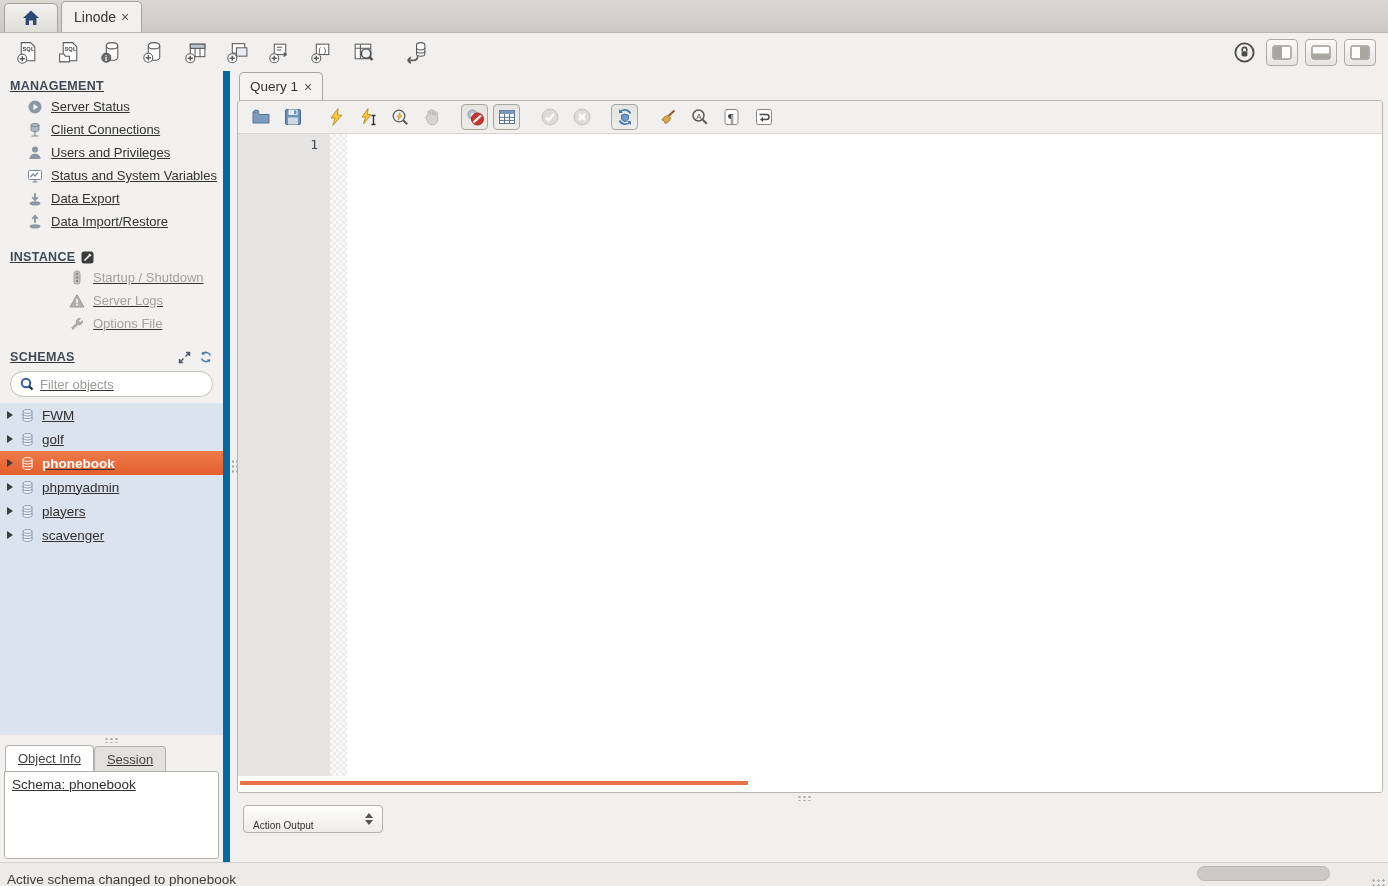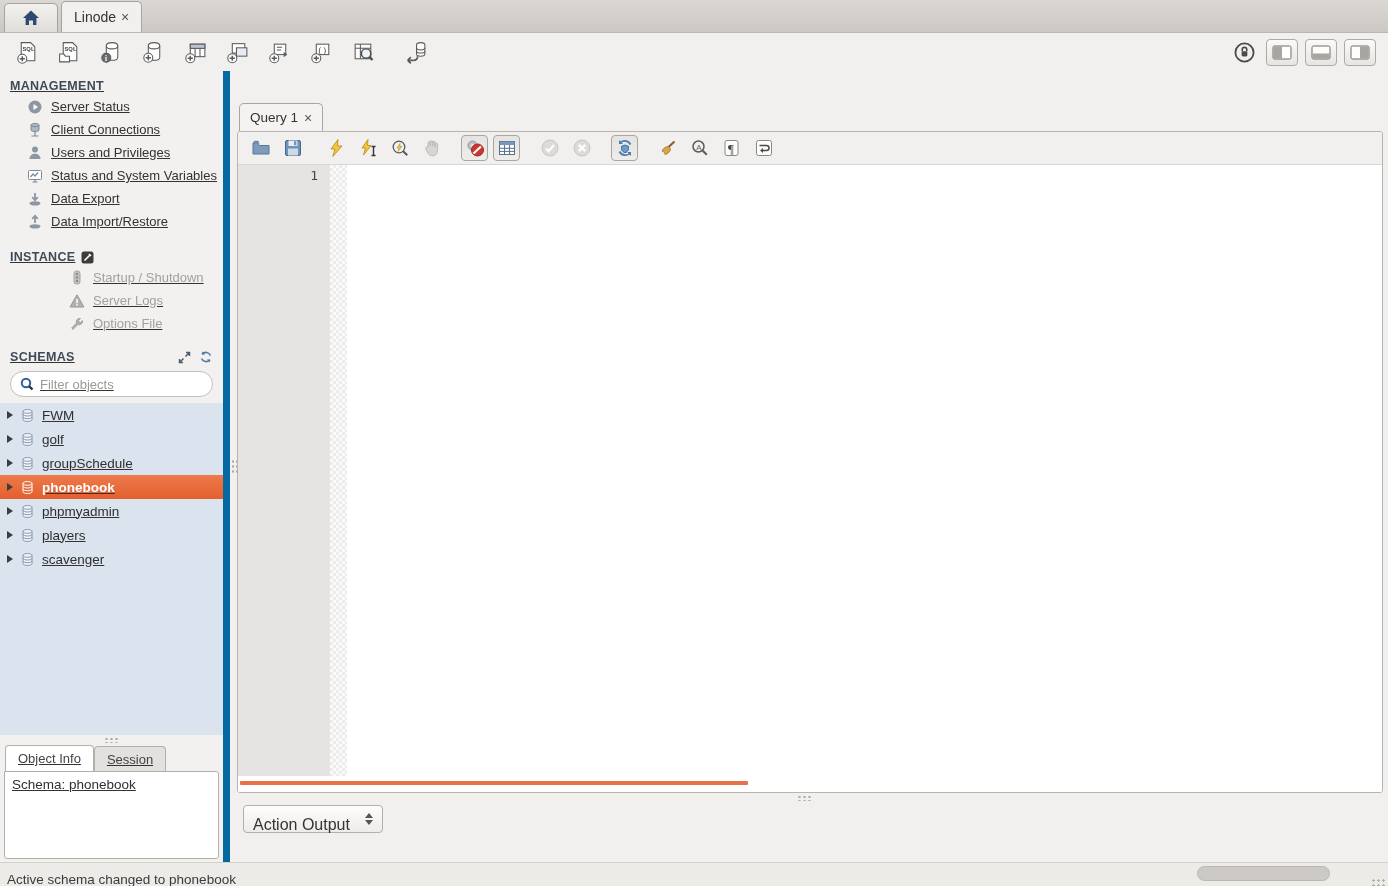"Query 1" .qtabstrip { margin-top: 31px -> none }
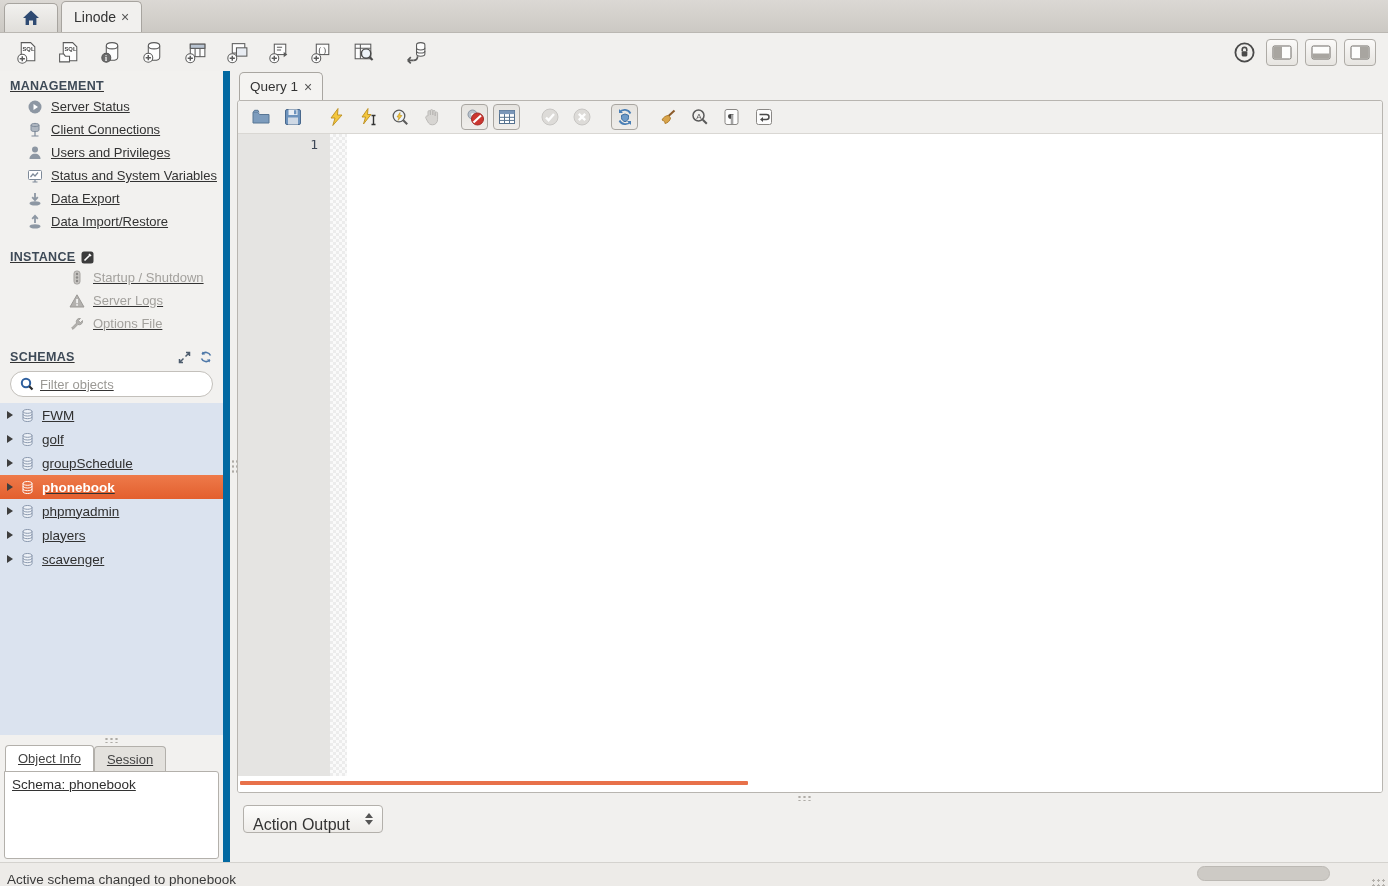"groupSchedule" div.srow { html: <div> <span></span> <svg> <path></path> <path></path> </svg> <span>groupSchedule</span> </div> -> none }
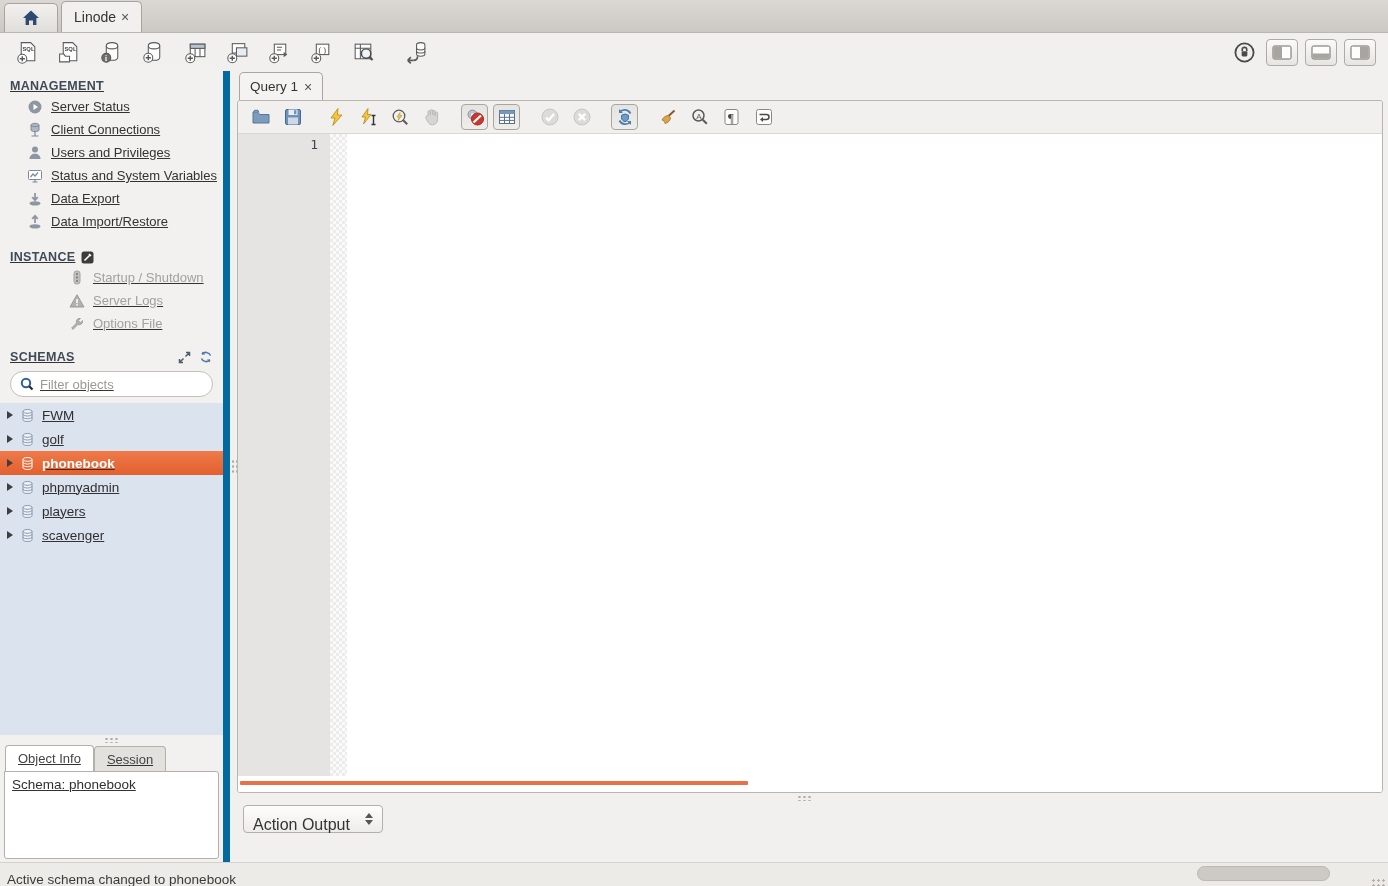"Action Output" .combo .clabel { font-size: 16px -> 10px }
